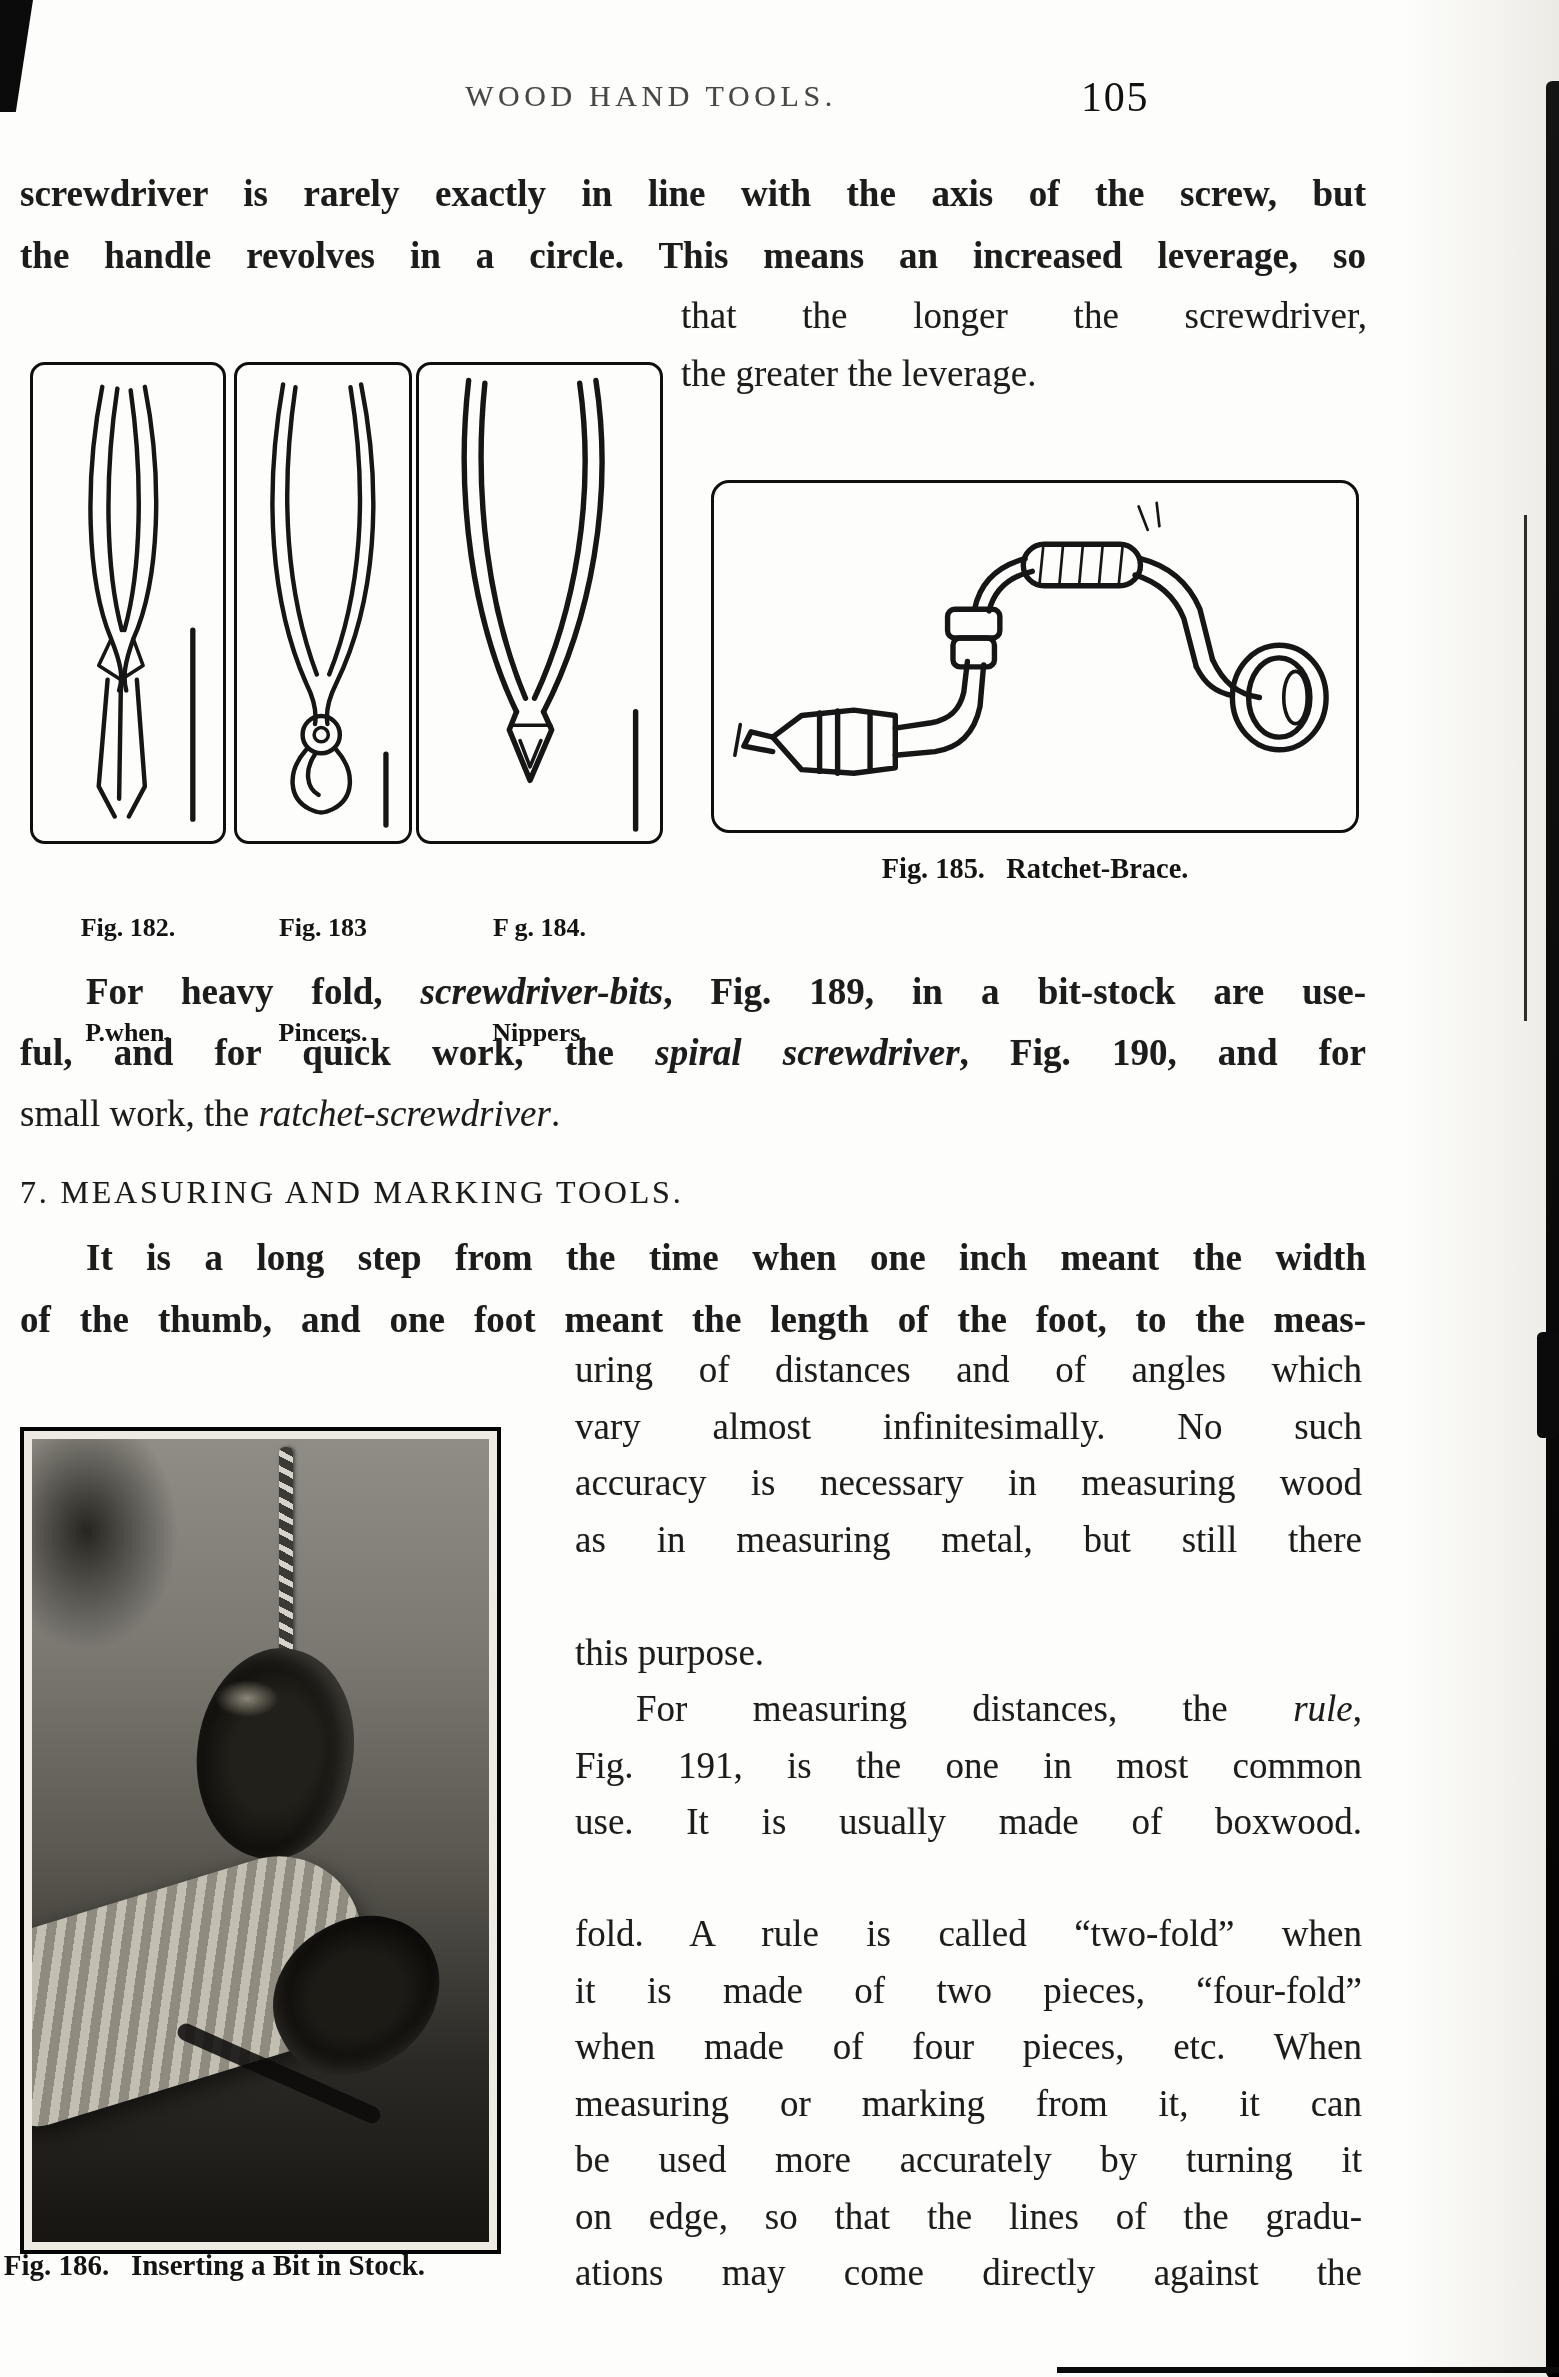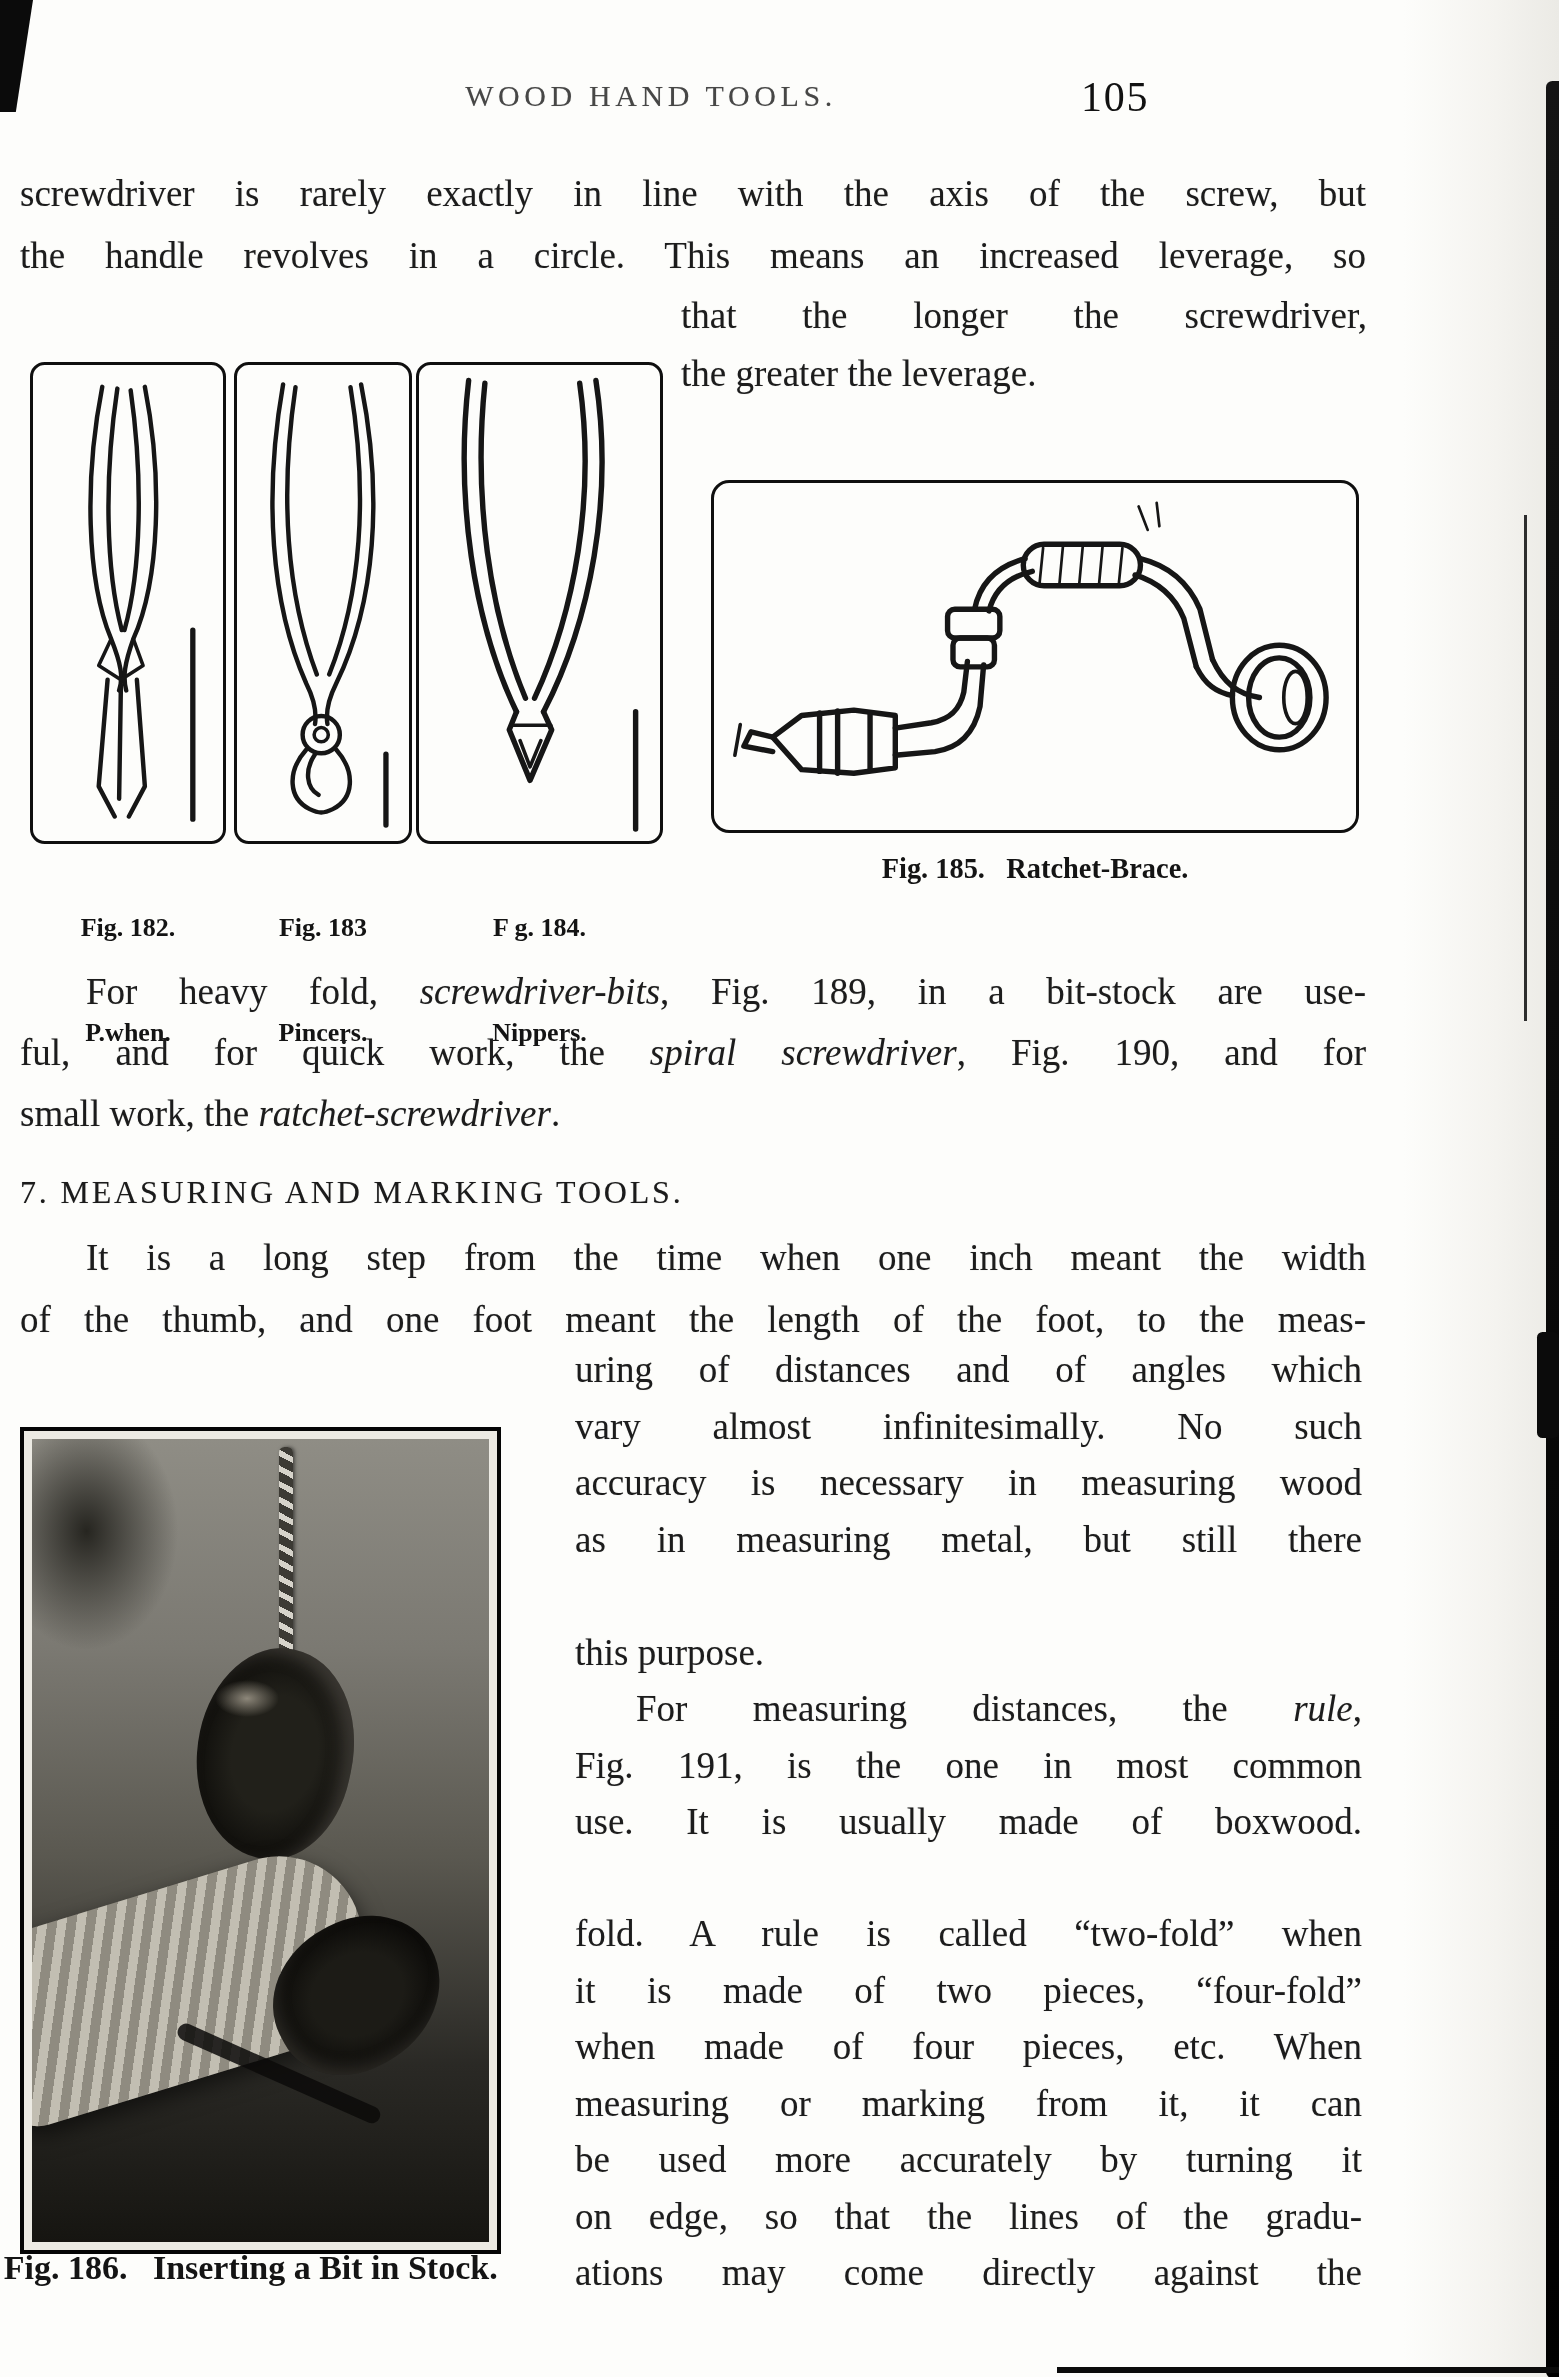"screwdriver is rarely exactly in" .w-full { font-weight: none -> bold }
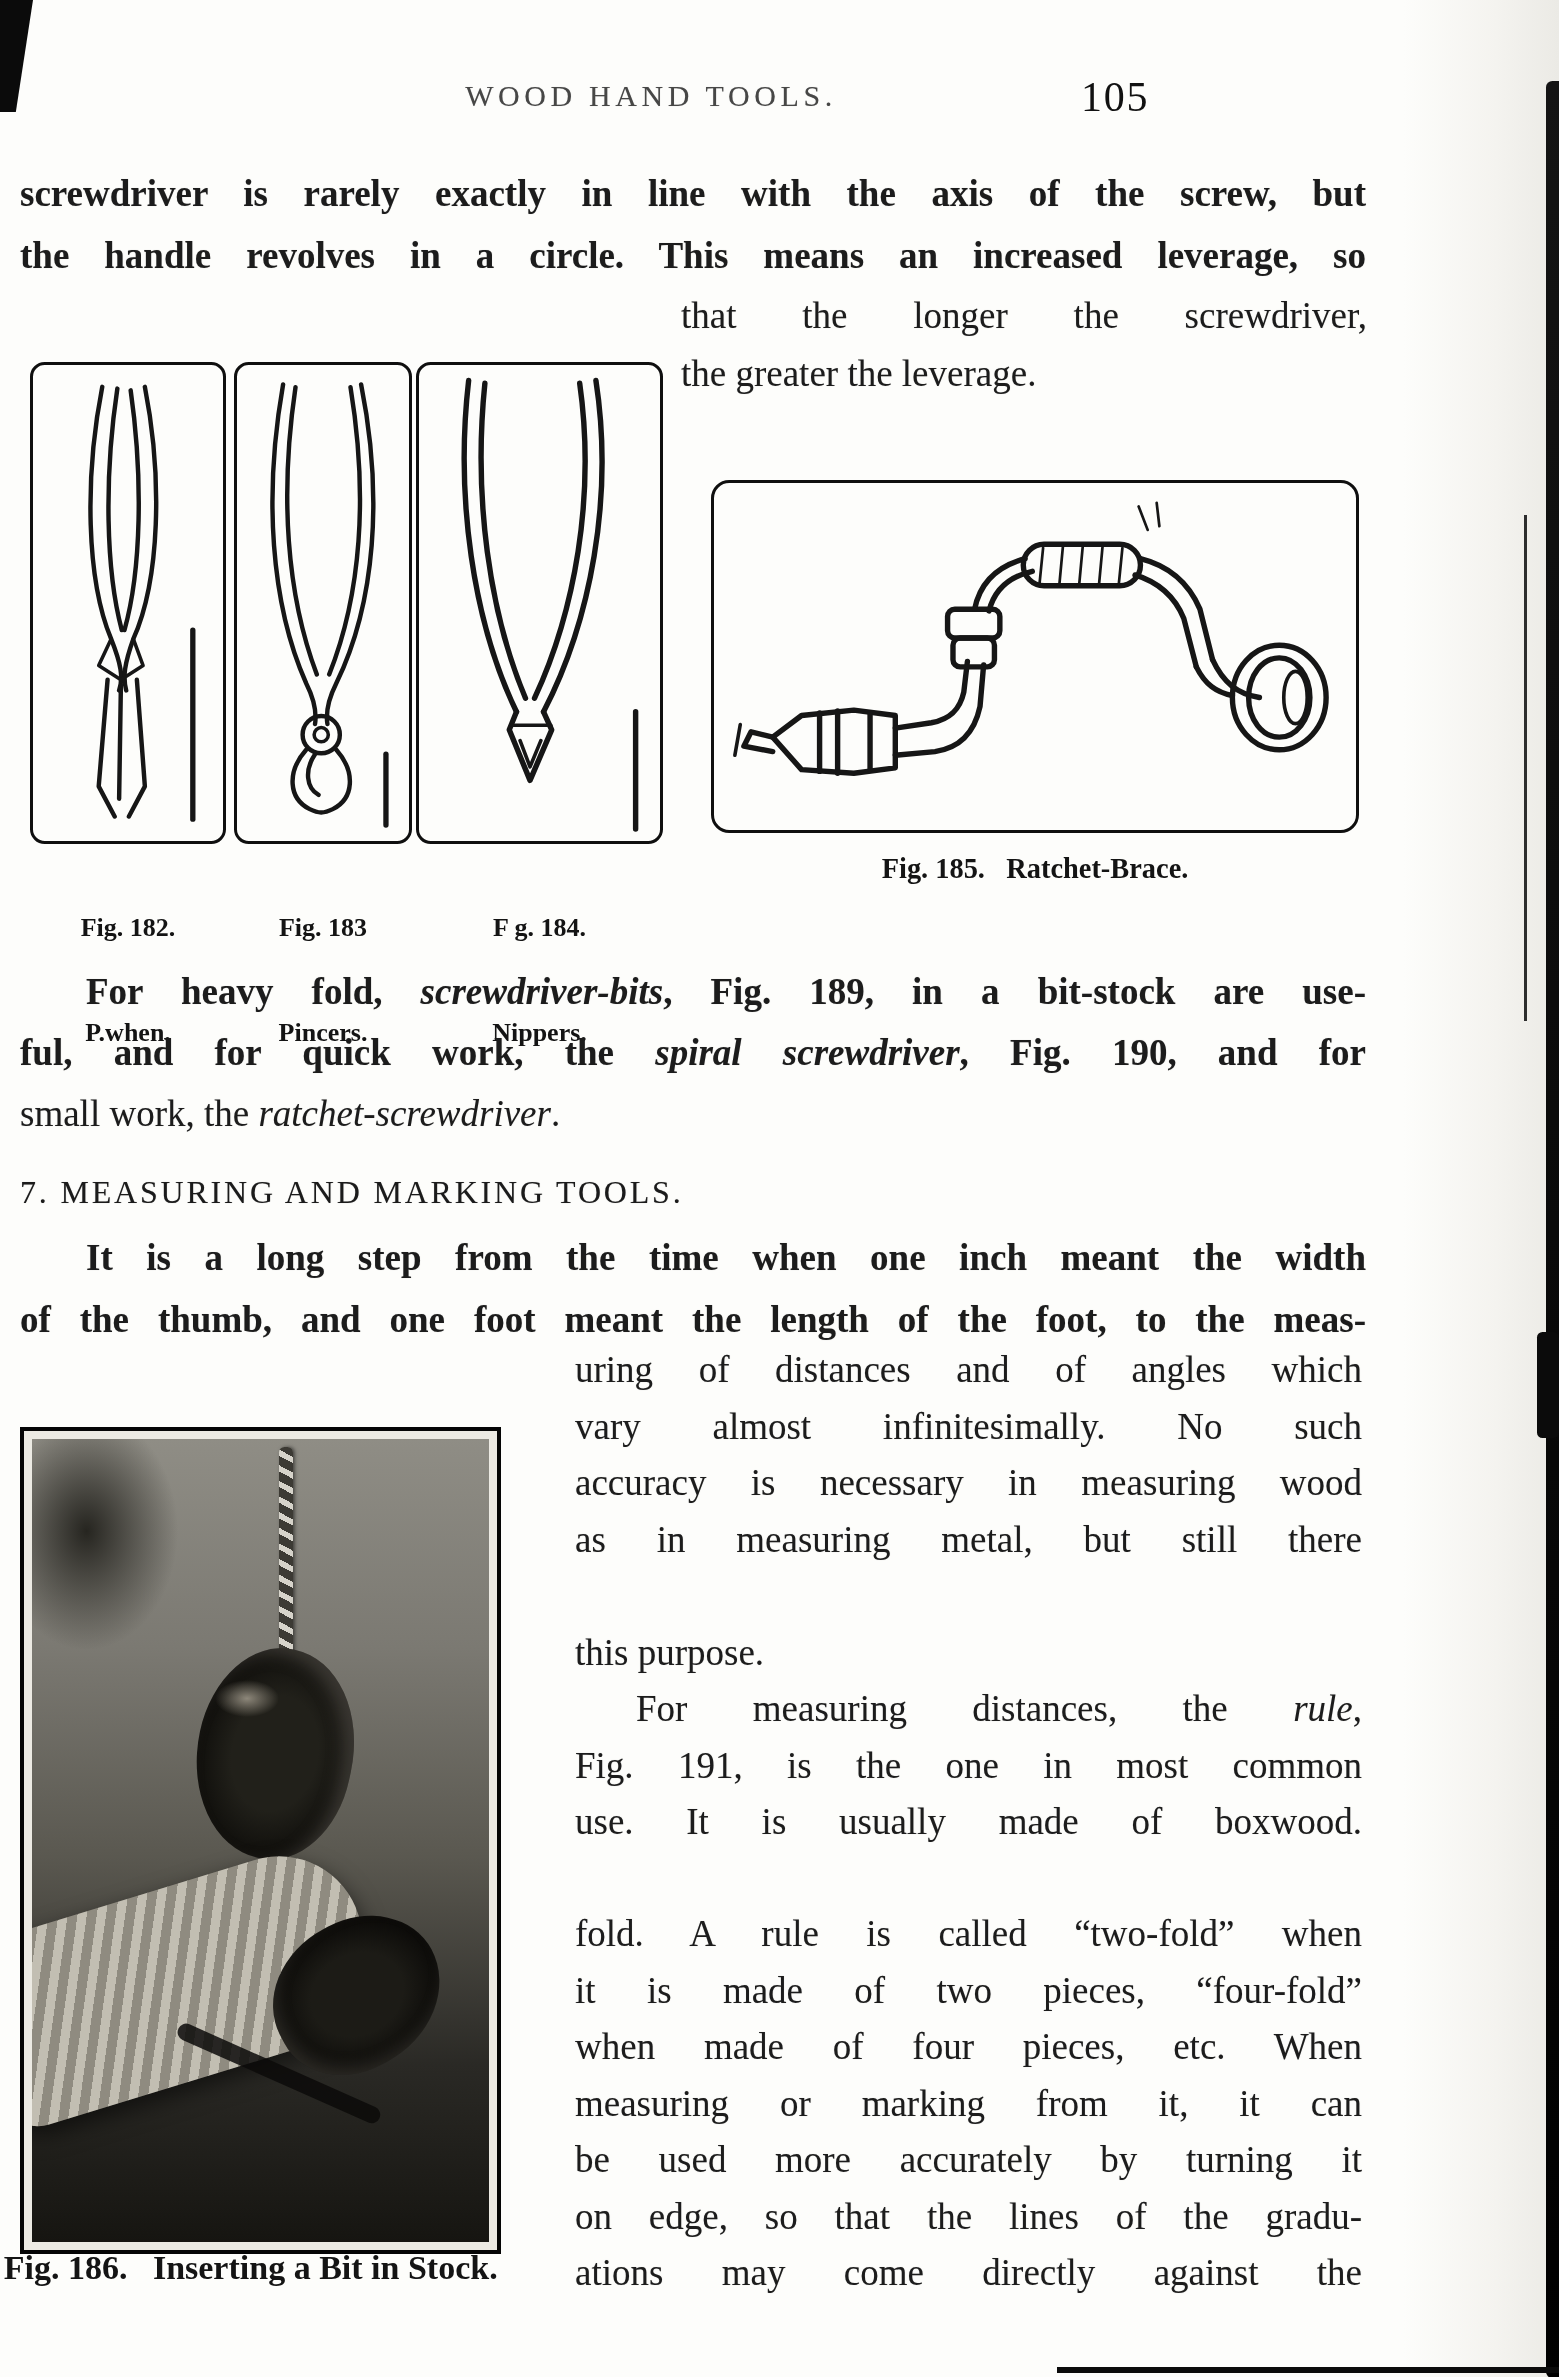"Fig. 186. Inserting a Bit" div.cap1 { font-size: 34px -> 29px }
